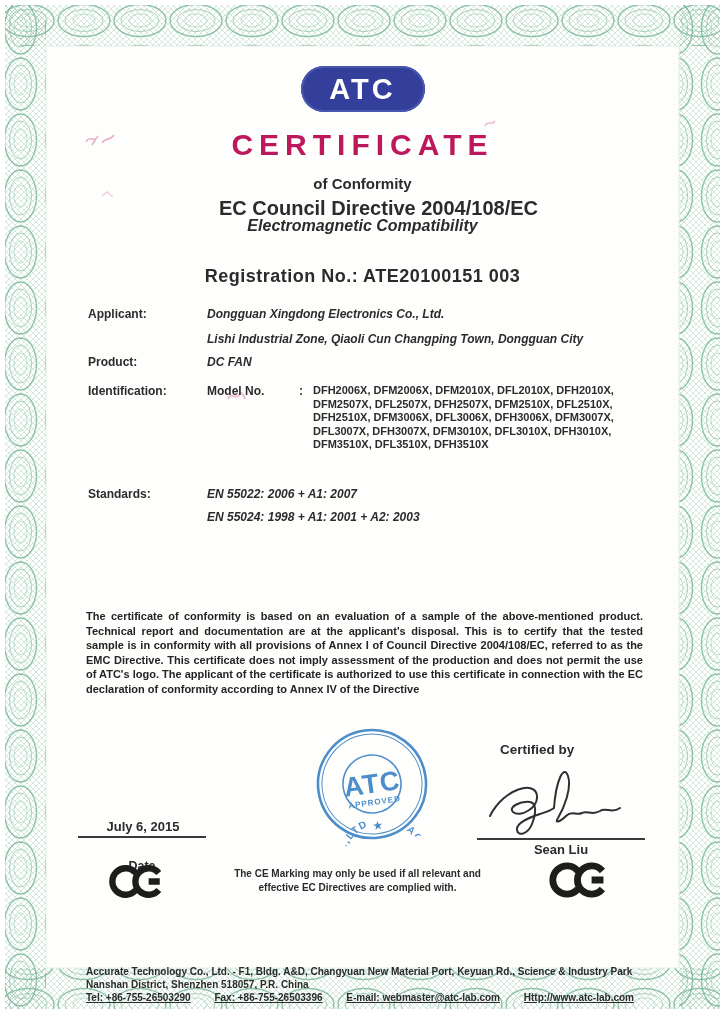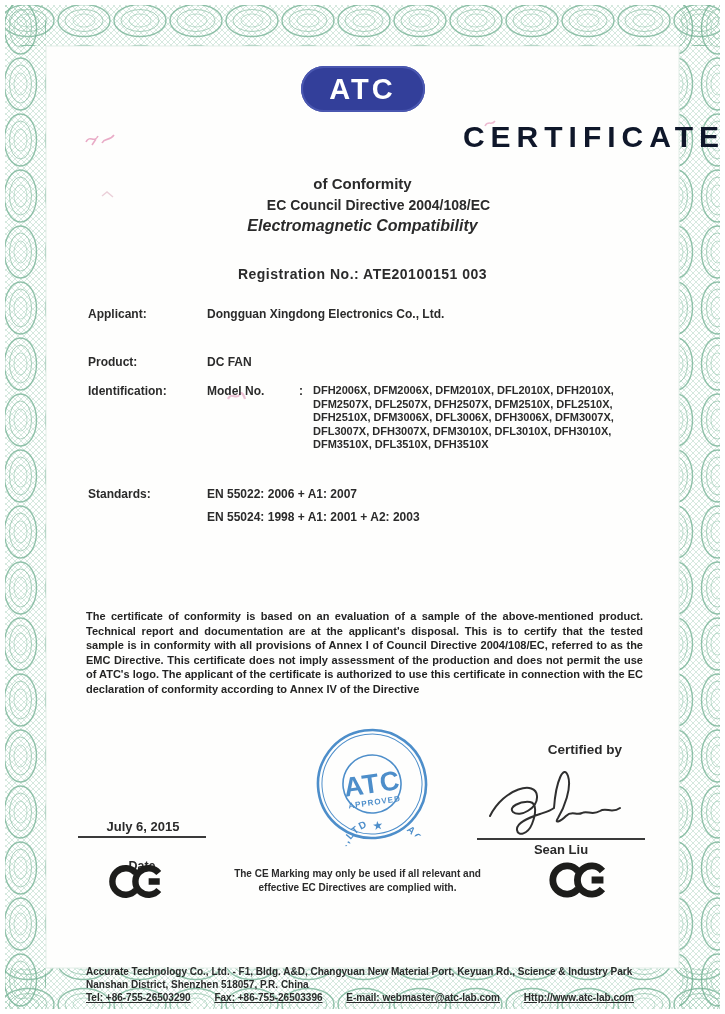"CERTIFICATE" .title { color: #0f172a -> #be185d; text-align: right -> none; top: 120px -> 128px }
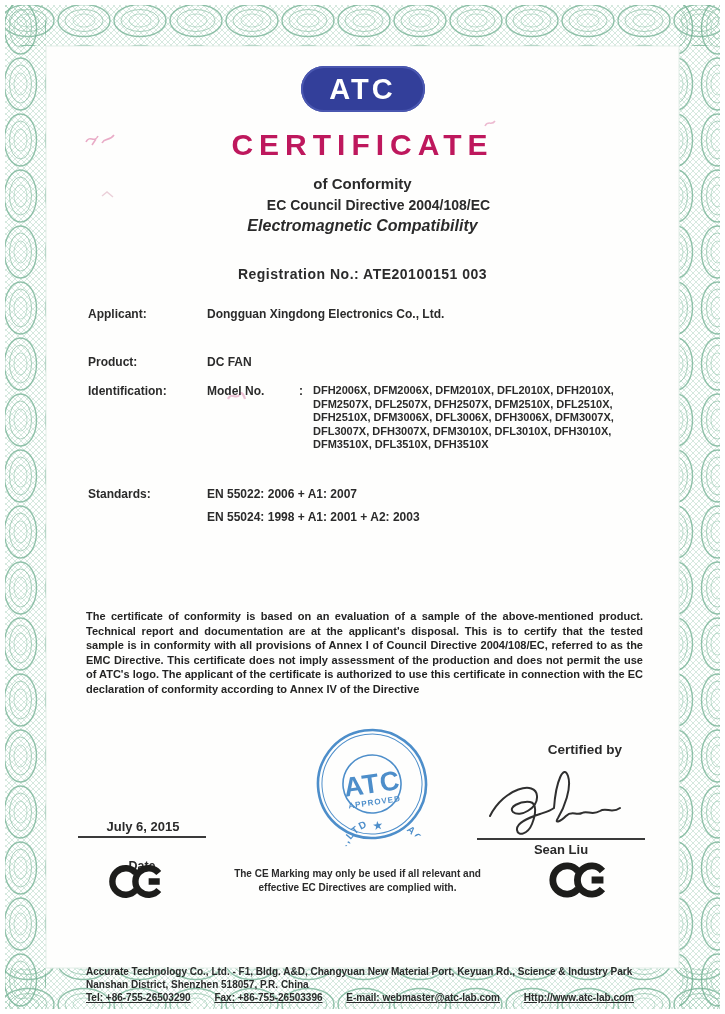"EC Council Directive 2004/108/EC" .sub2 { font-size: 14px -> 20px }
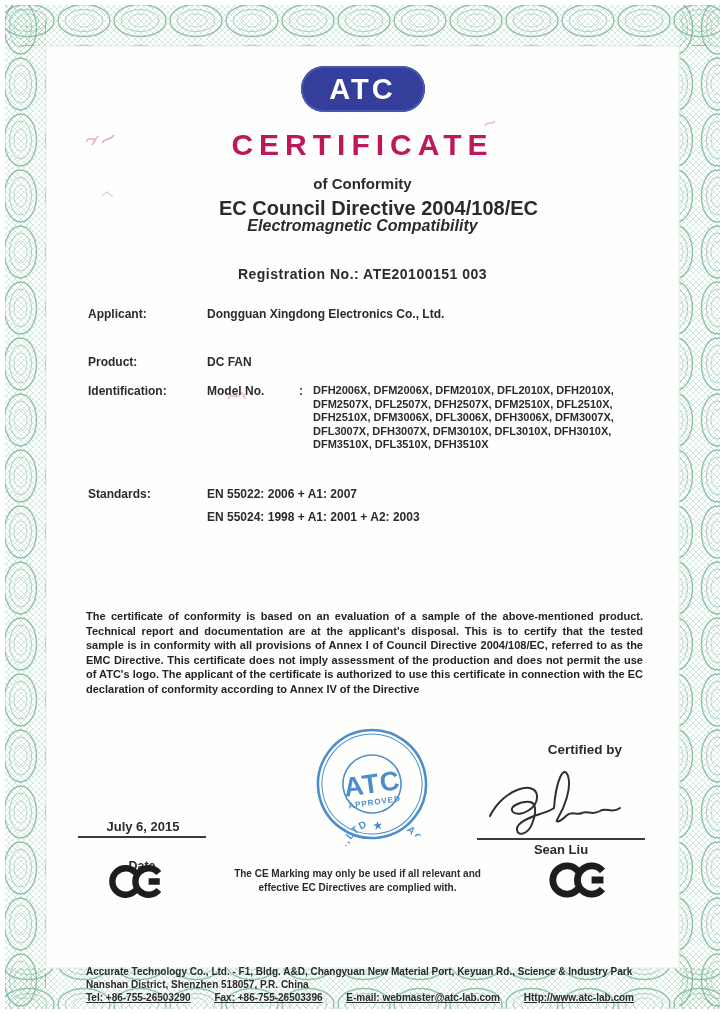"Registration No.: ATE20100151 003" .reg { font-size: 14px -> 18px }
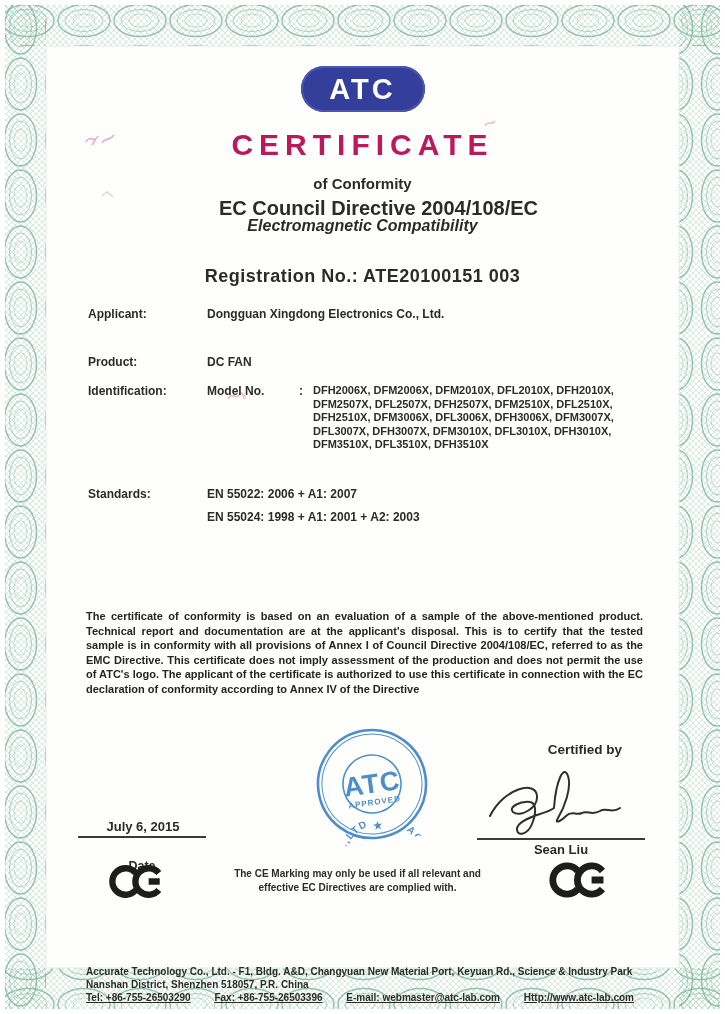"Dongguan Xingdong Electronics Co., Ltd." .val { font-style: none -> italic }
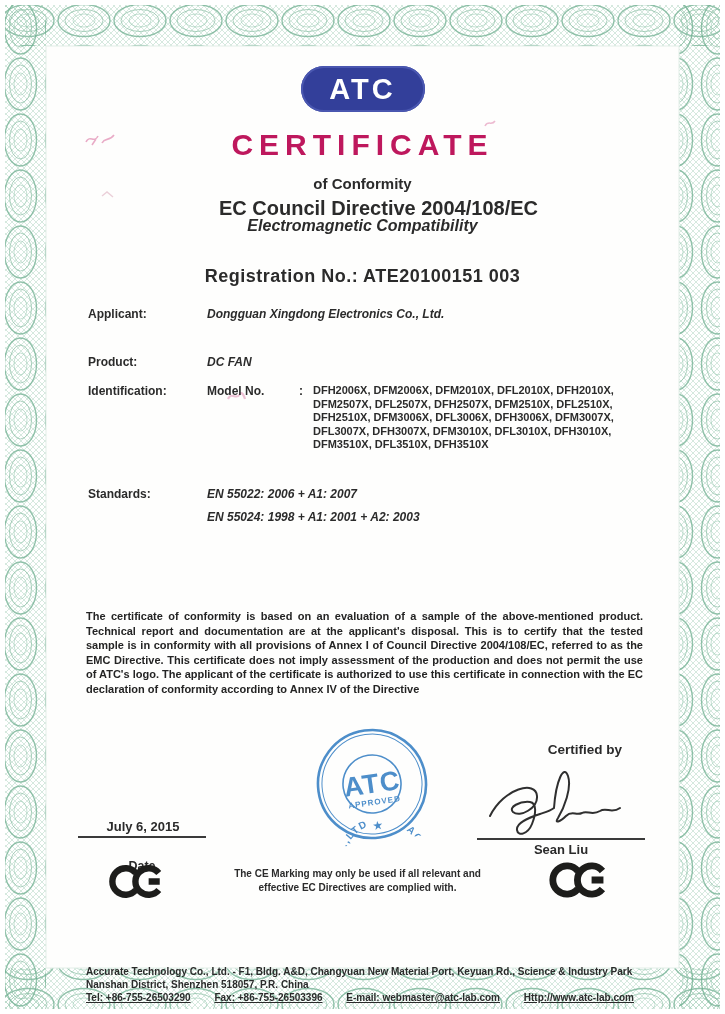"Lishi Industrial Zone, Qiaoli Cun" div.abs { html: none -> <div>Lishi Industrial Zone, Qiaoli Cun Changping Town, Dongguan City</div> }
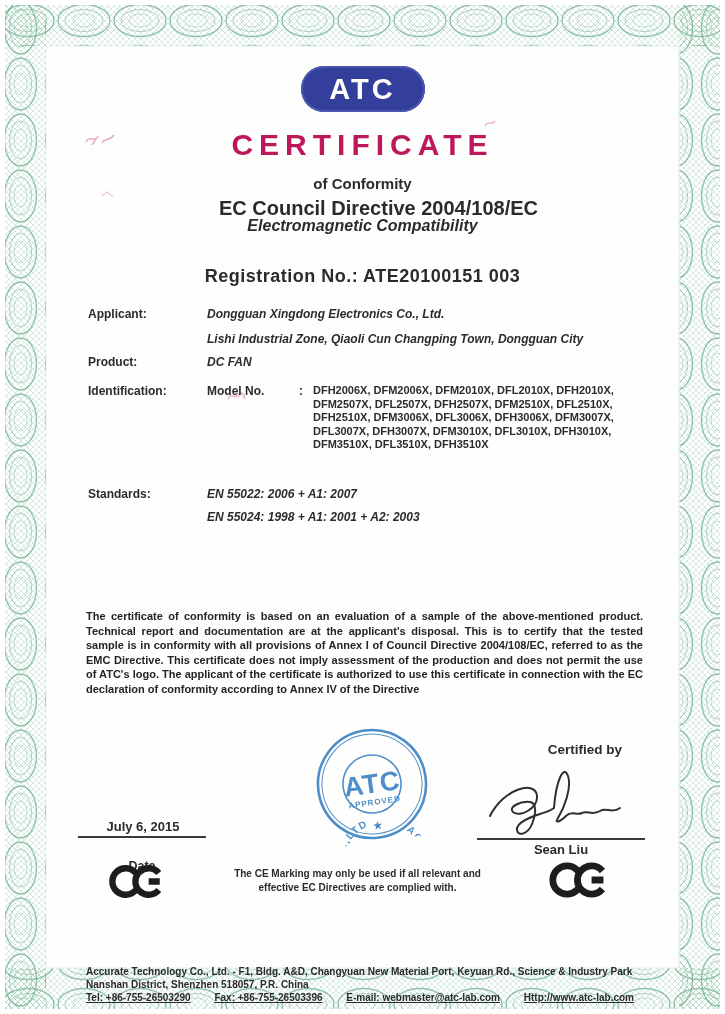"Certified by" .certified { text-align: right -> left }
